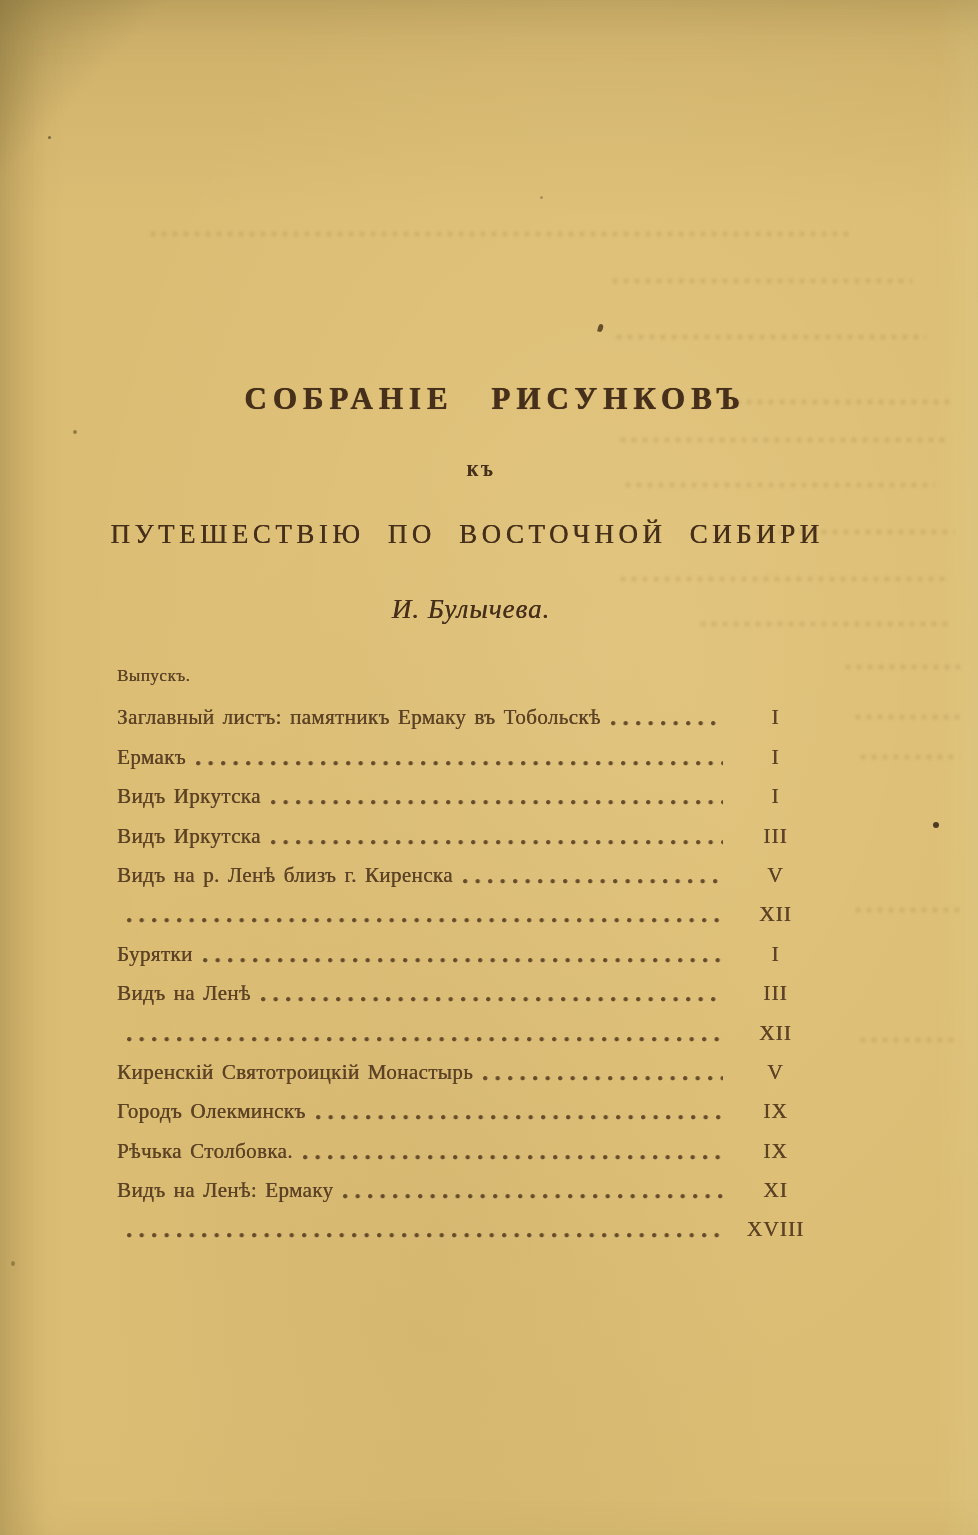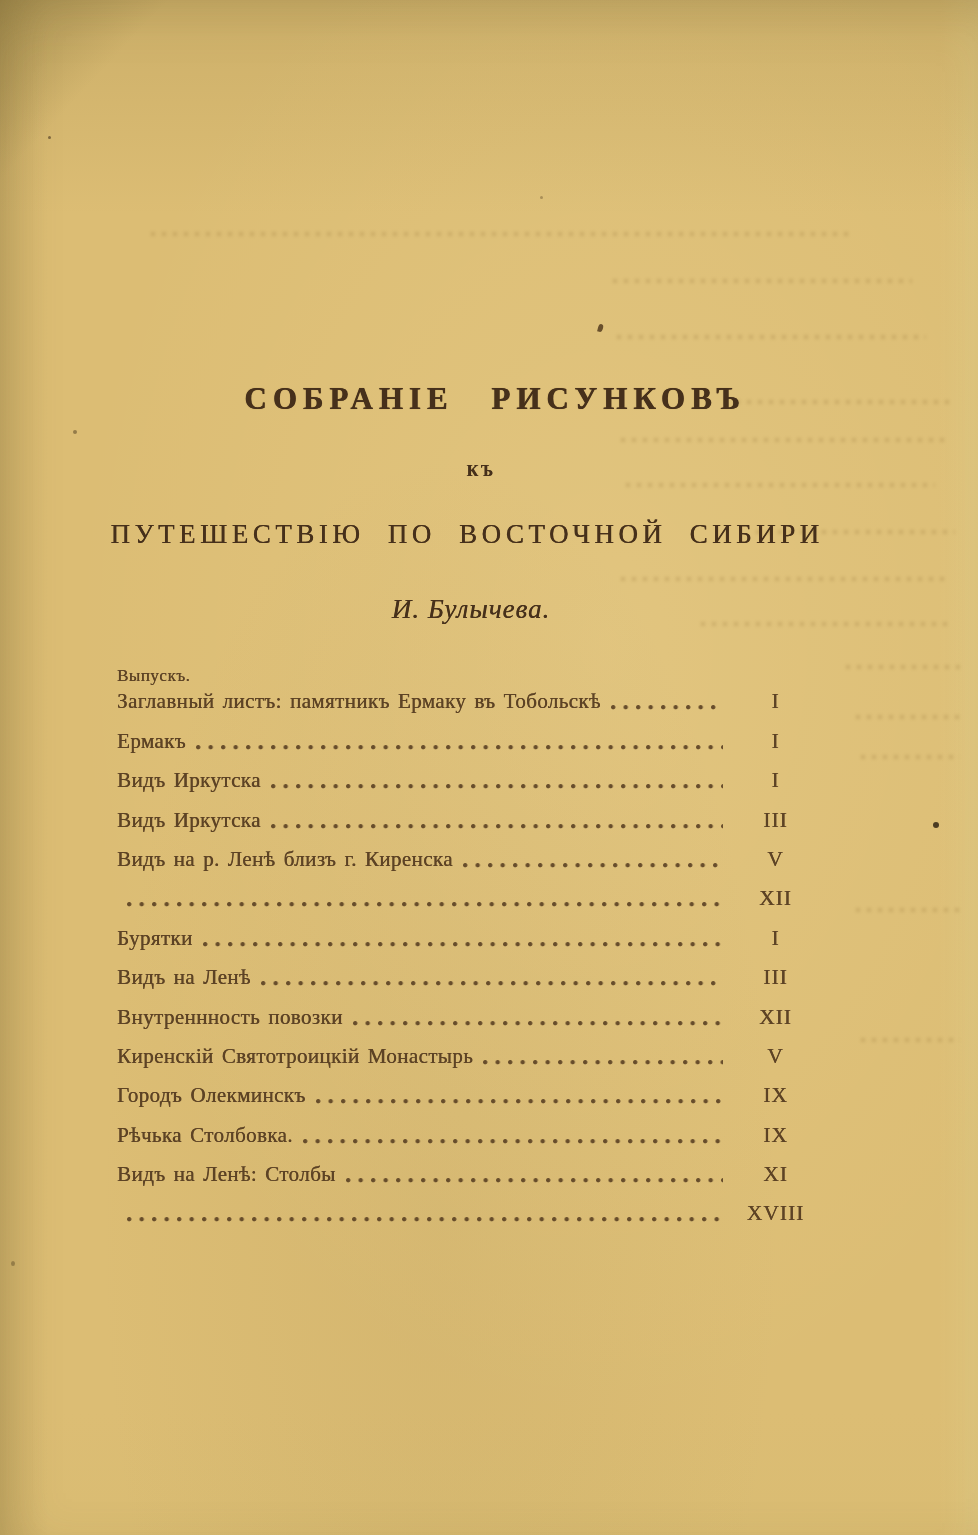"Заглавный листъ: памятникъ Ермаку въ" .toc { top: 680px -> 696px }
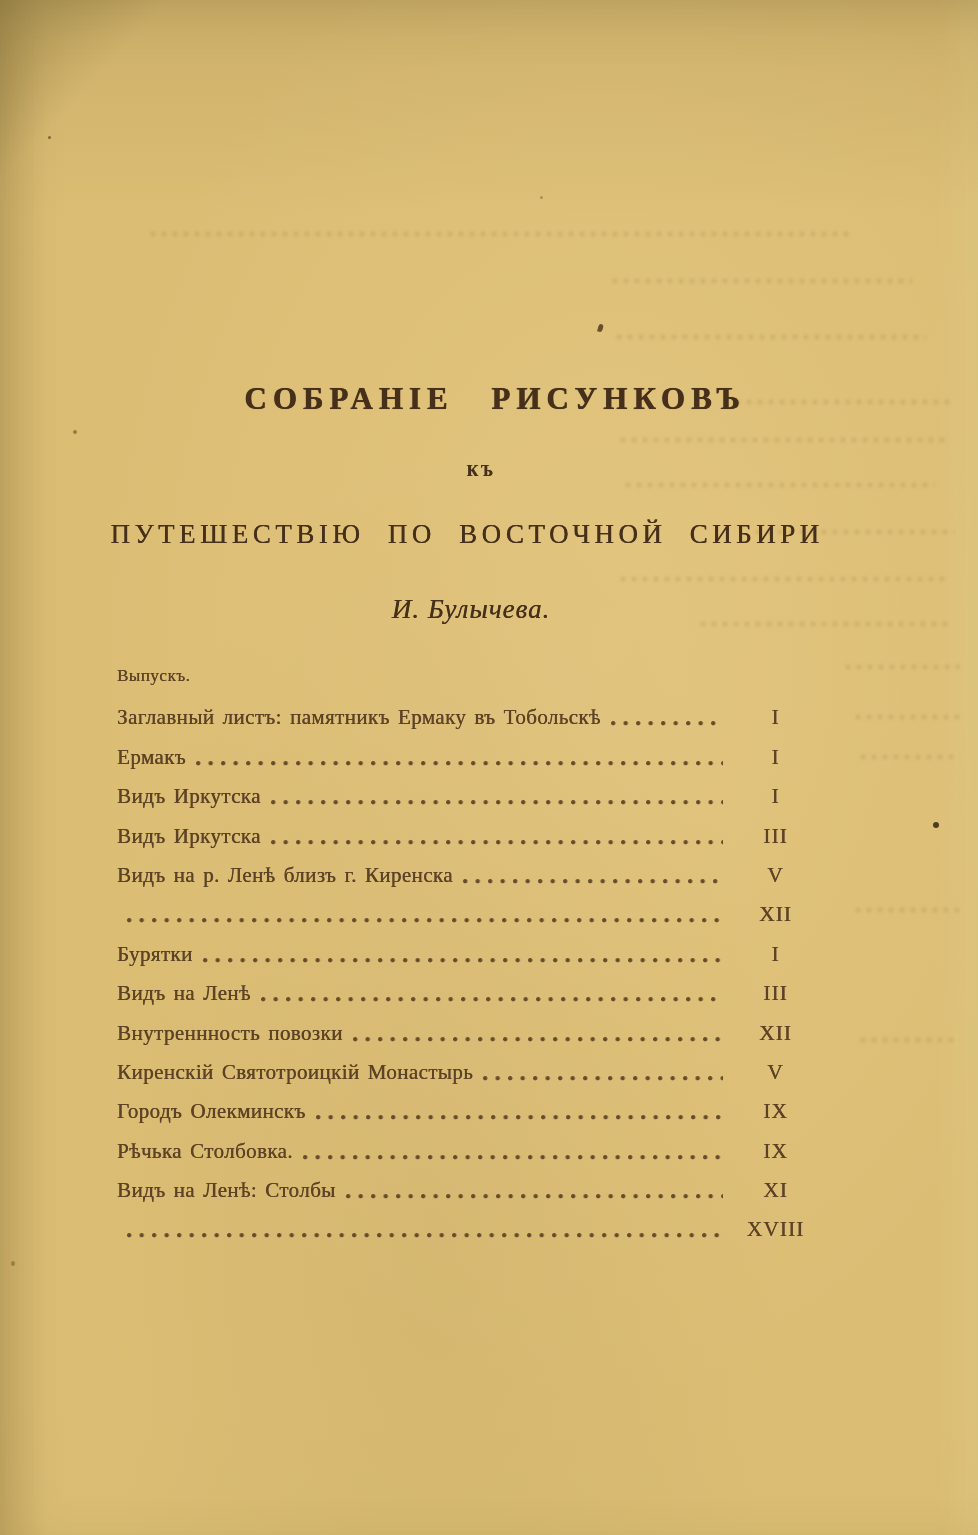"Внутреннность повозки" span.etitle { html: <span>Внутреннность повозки</span> -> none }
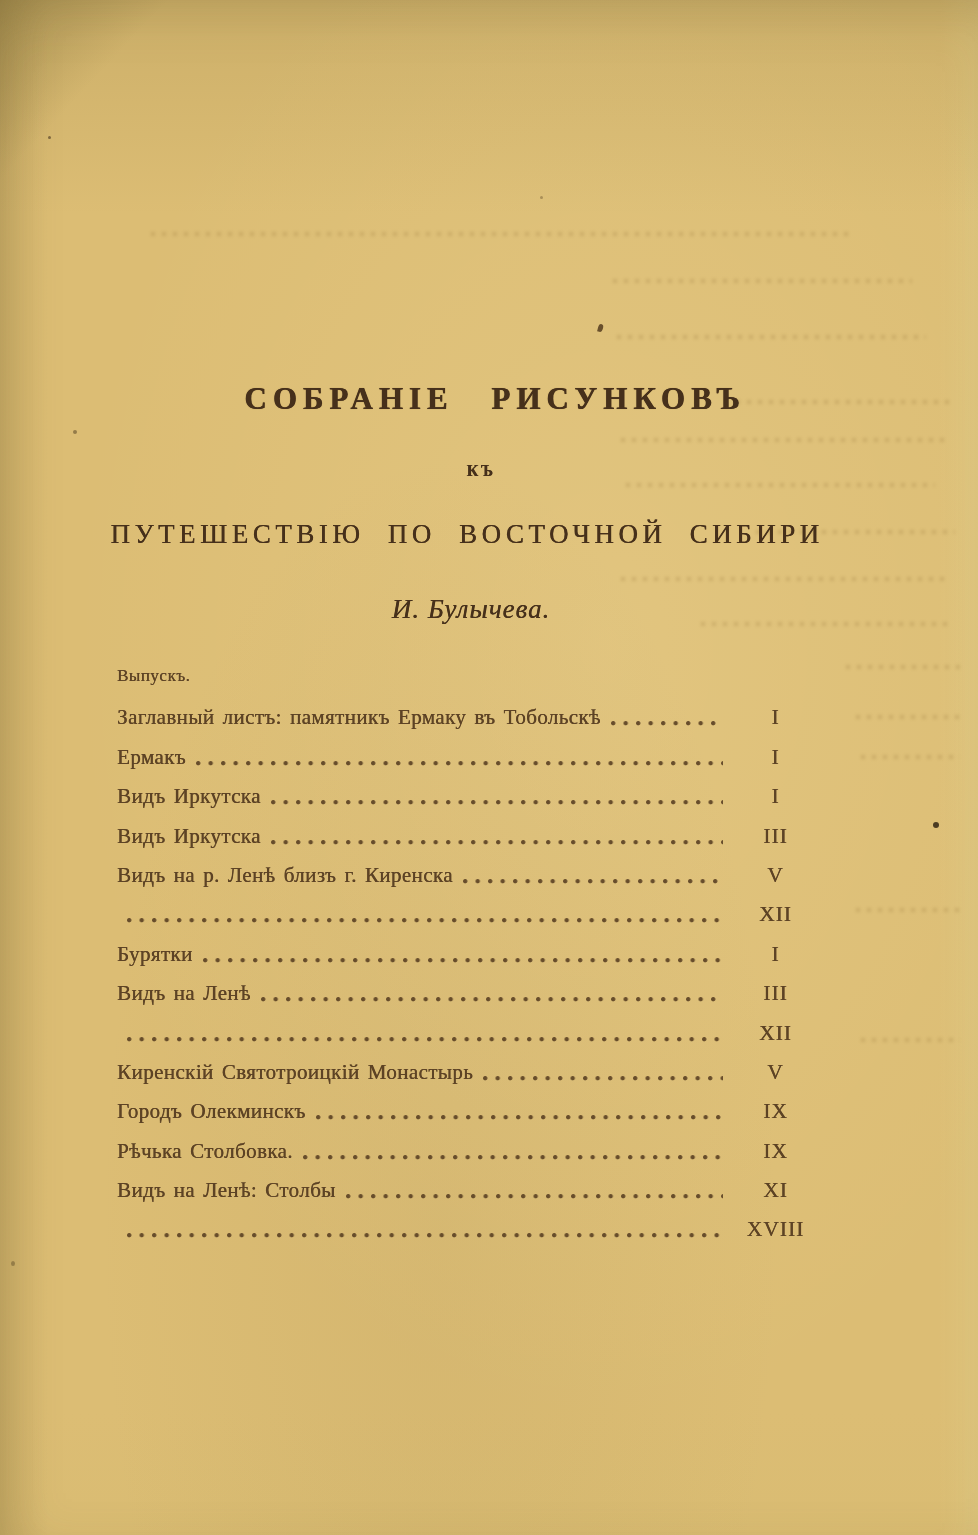"Видъ на Ленѣ: Столбы" span.etitle { text: Столбы -> Ермаку }
